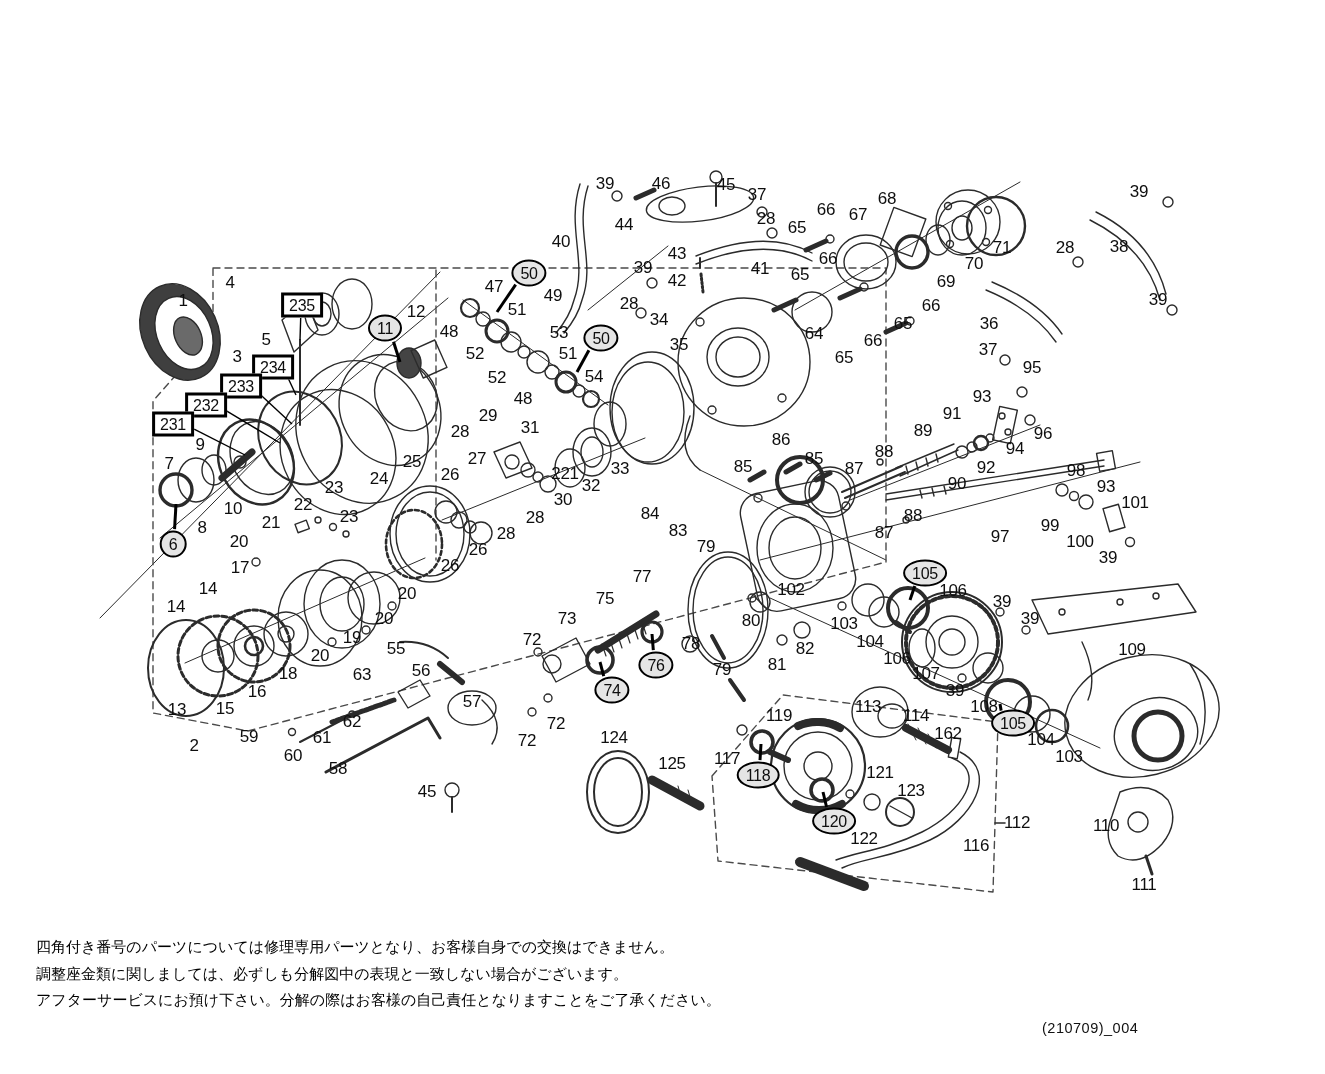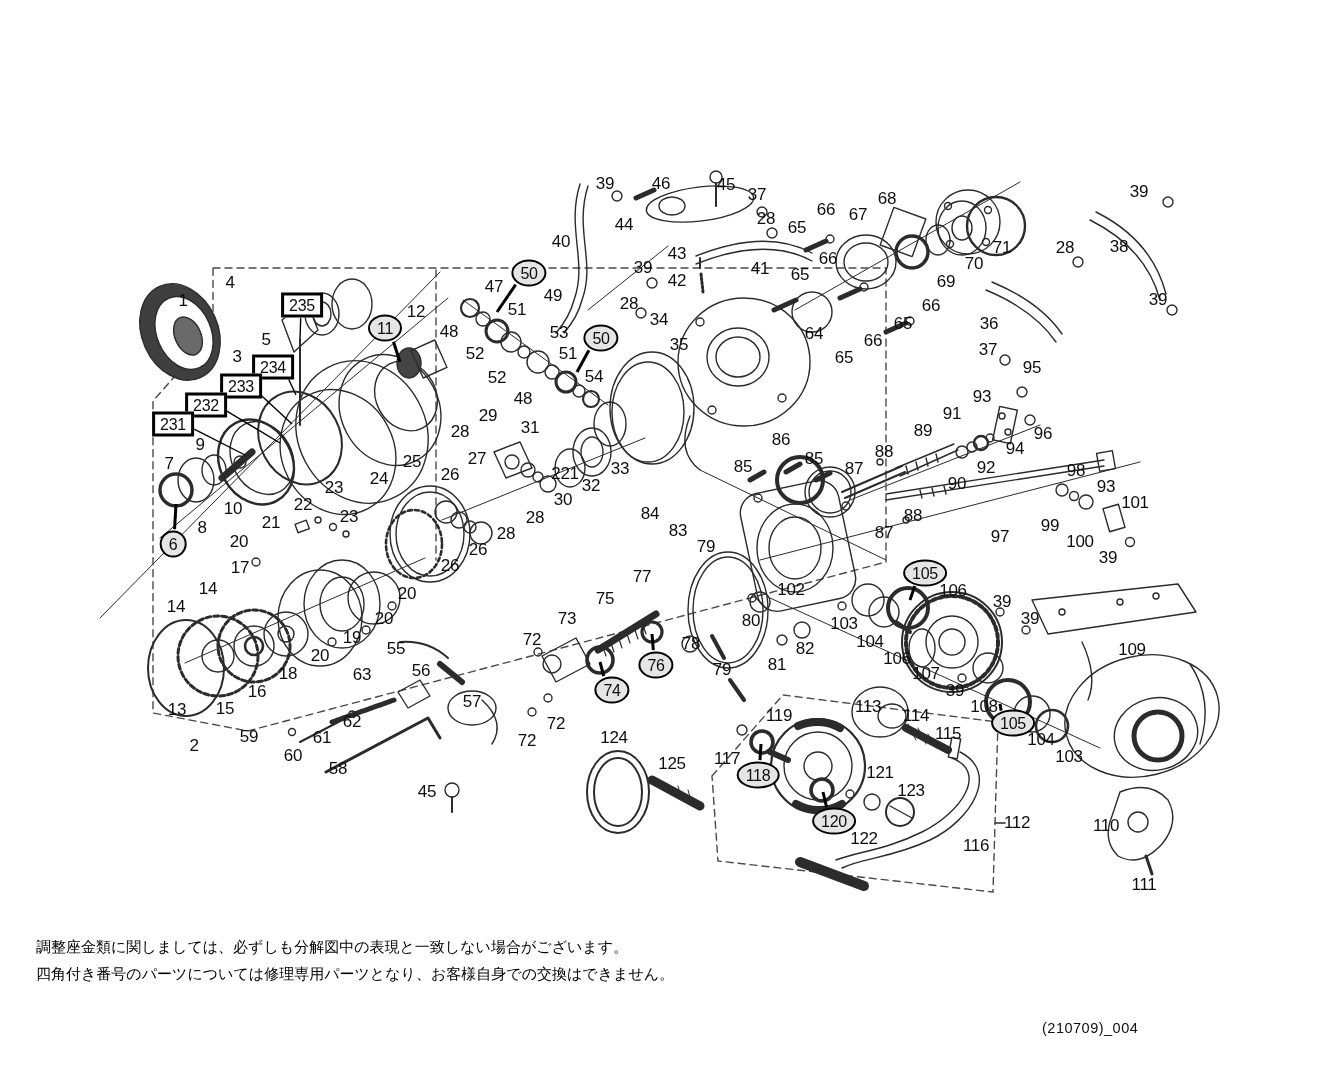"115" div.lbl { text: 115 -> 162 }
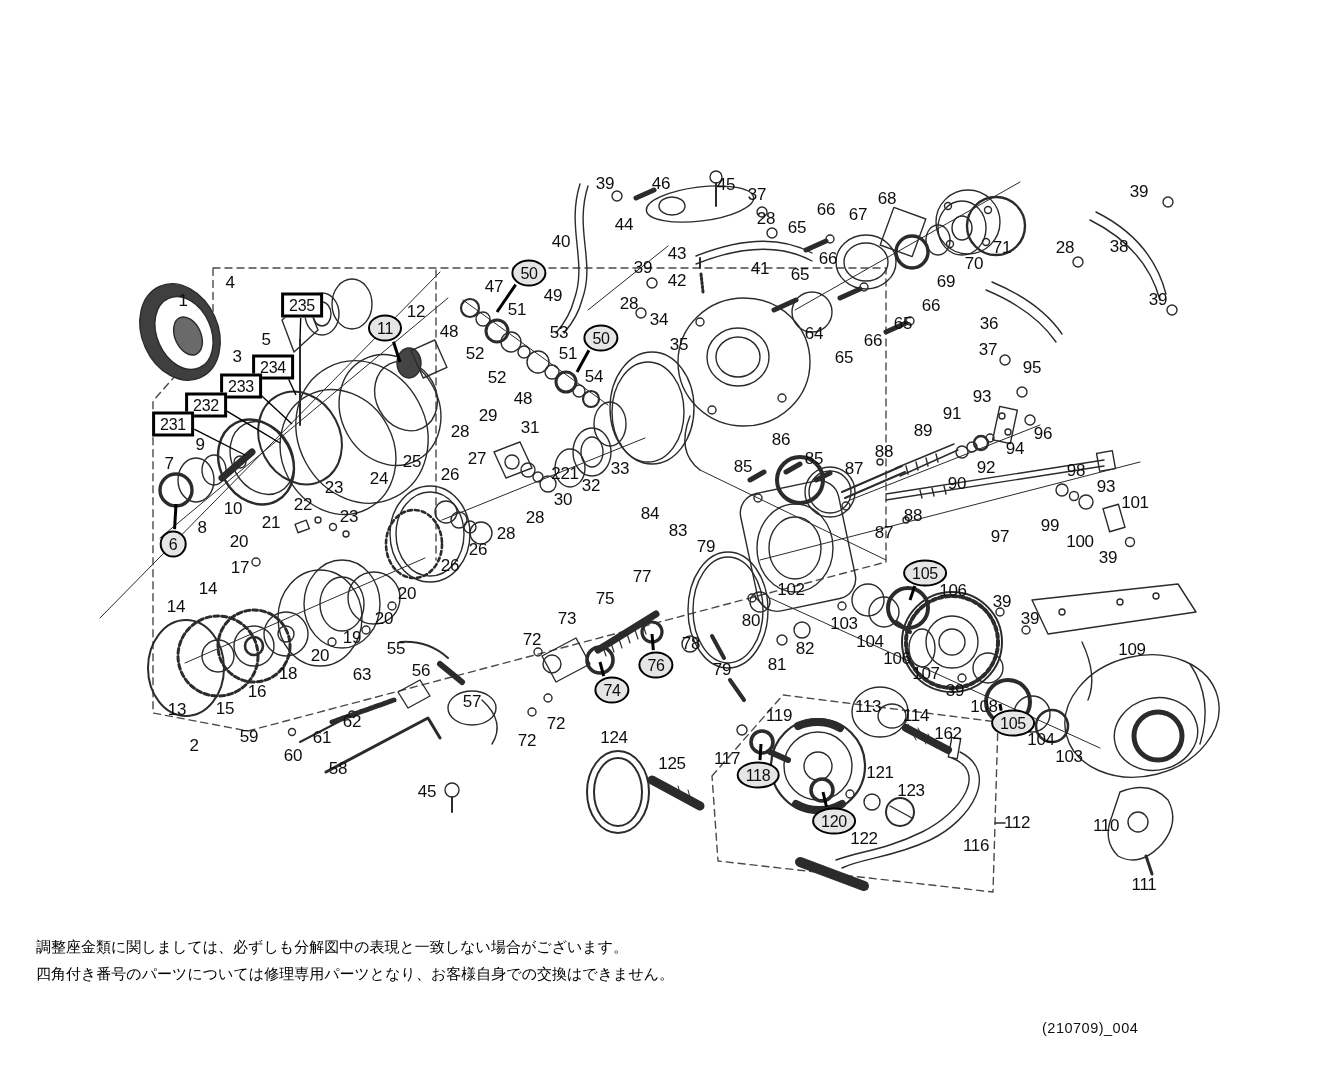"調整座金類に関しましては、必ずしも分解図中の表現と一致しない場合がございます。" div { order: before "四角付き番号のパーツについては修理専用パーツとなり、お客様自身での交換はできませ" -> after "四角付き番号のパーツについては修理専用パーツとなり、お客様自身での交換はできませ" }
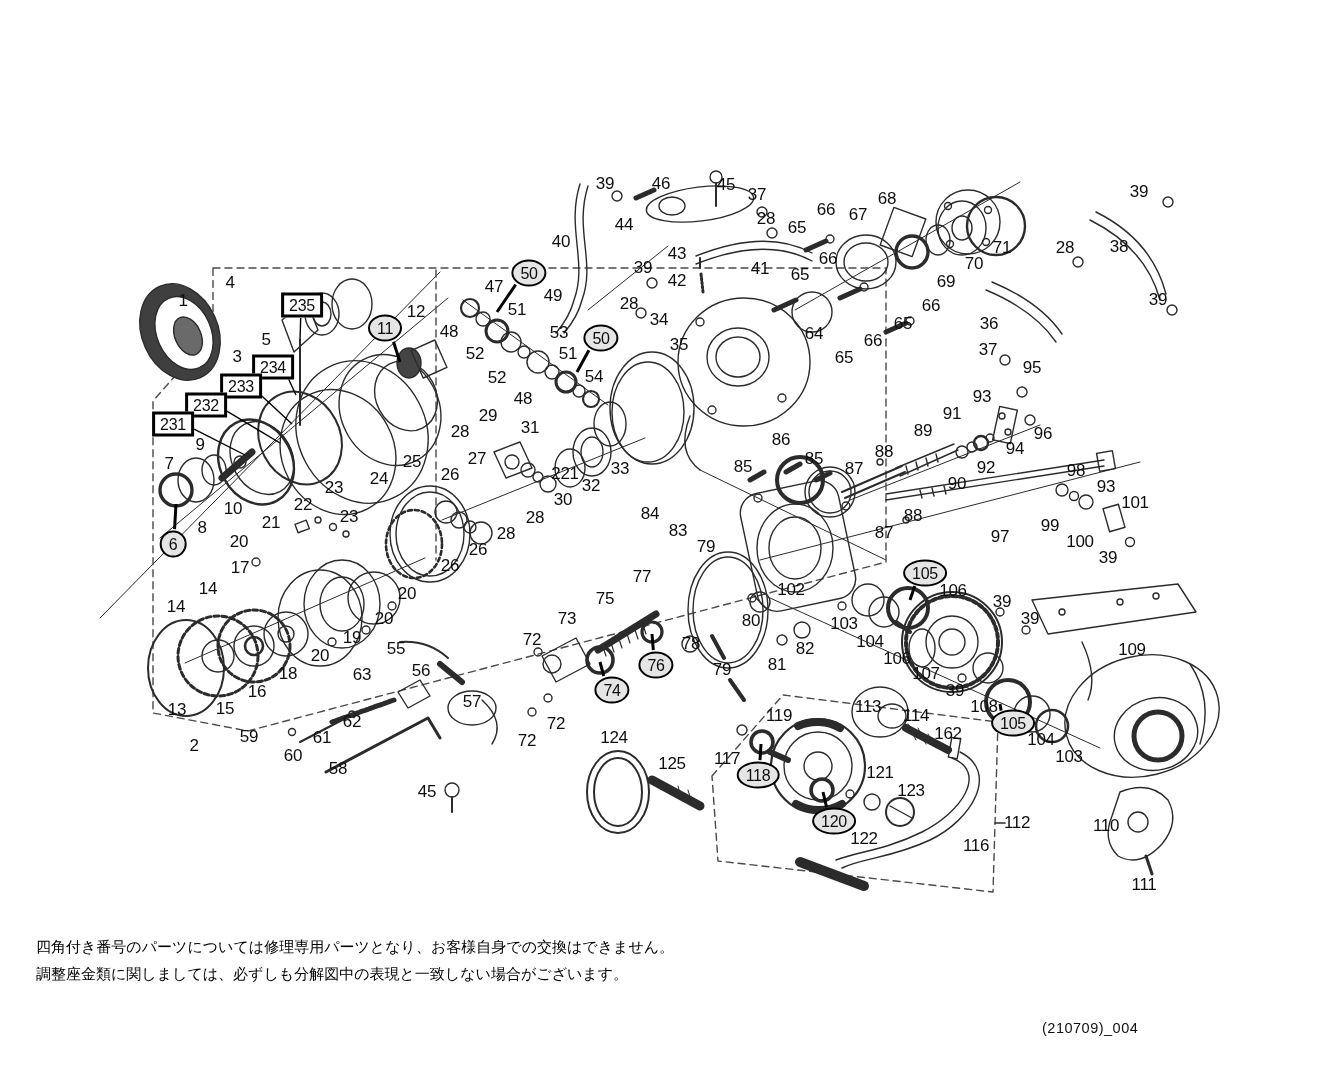"アフターサービスにお預け下さい。分解の際はお客様の自己責任となりますことをご了承" div { html: none -> <div>アフターサービスにお預け下さい。分解の際はお客様の自己責任となりますことをご了承ください。</div> }
